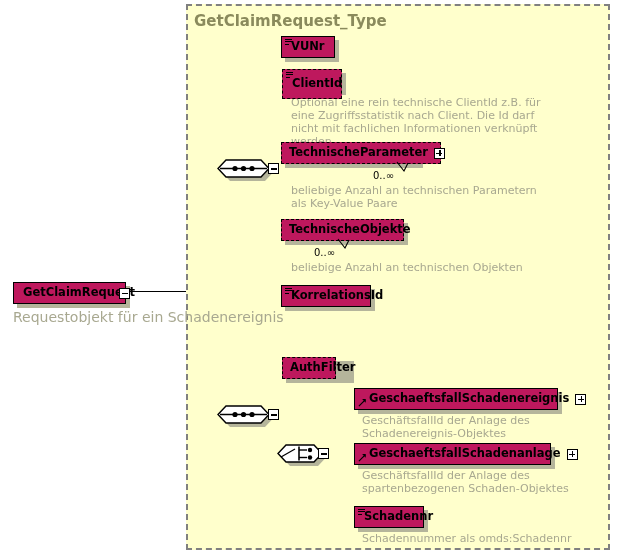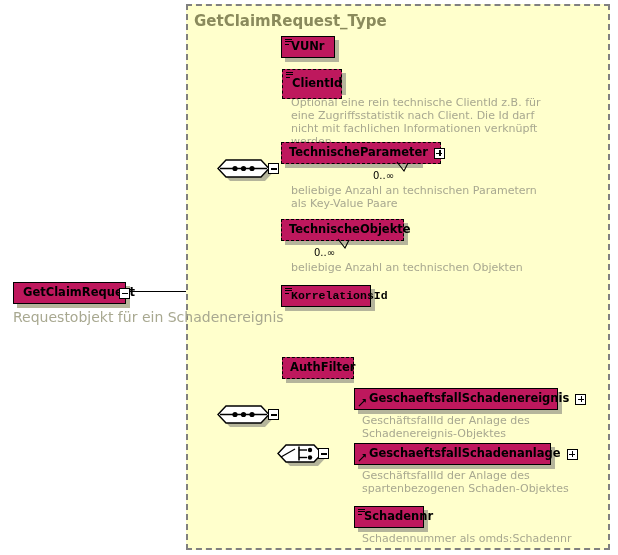"KorrelationsId" div.nodebox { font-family: Liberation Mono, monospace -> none }
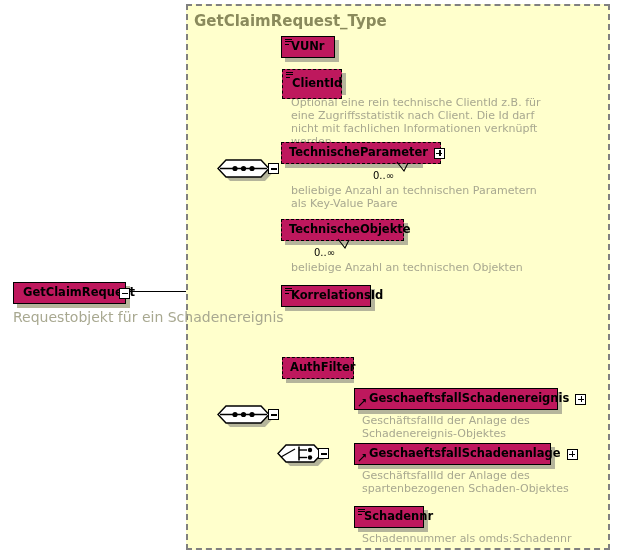"AuthFilter" div.nodebox { width: 72px -> 54px }
